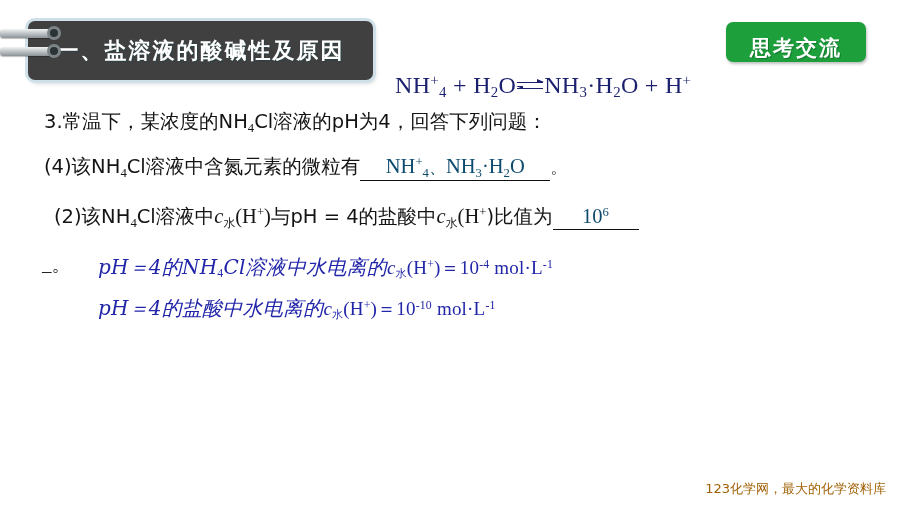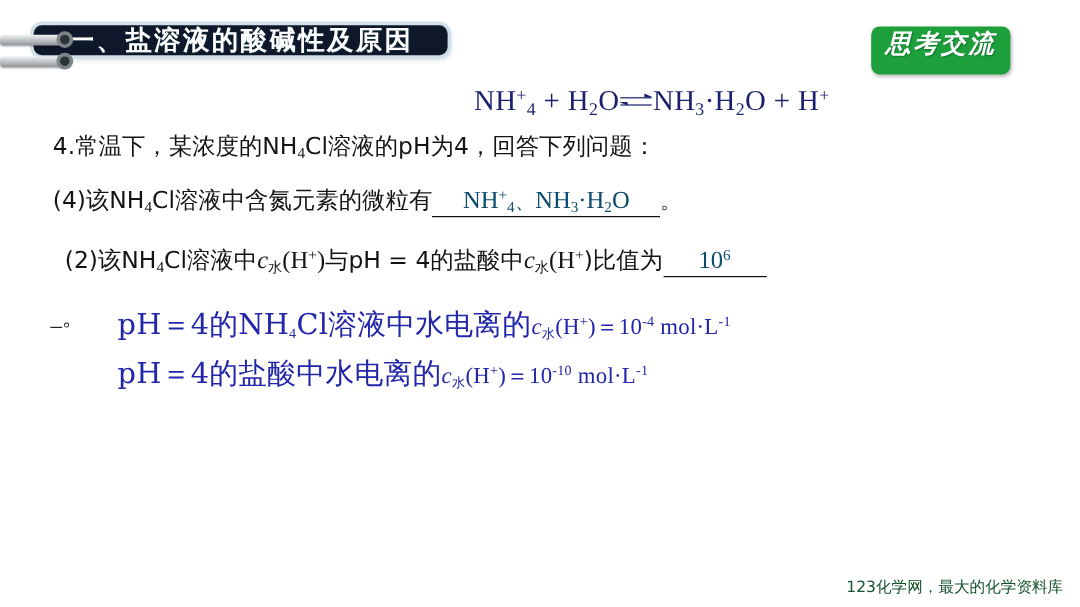"一、盐溶液的酸碱性及原因" #header-banner { background: #0f172a -> #404040; height: 25px -> 59px }
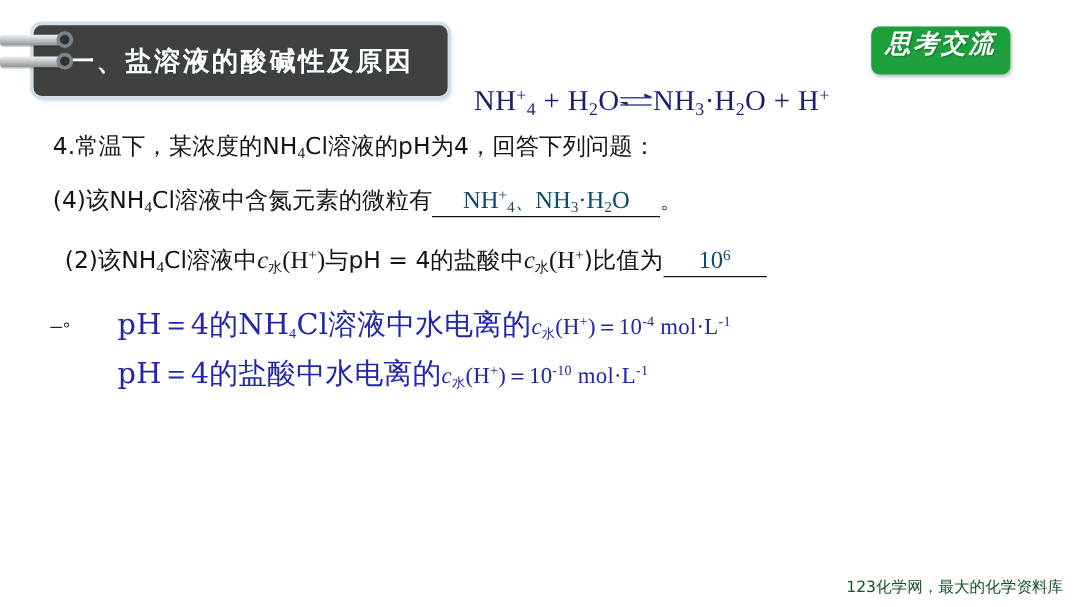"思考交流" #think-badge { align-items: flex-start -> flex-end; font-style: italic -> none; width: 116px -> 140px }
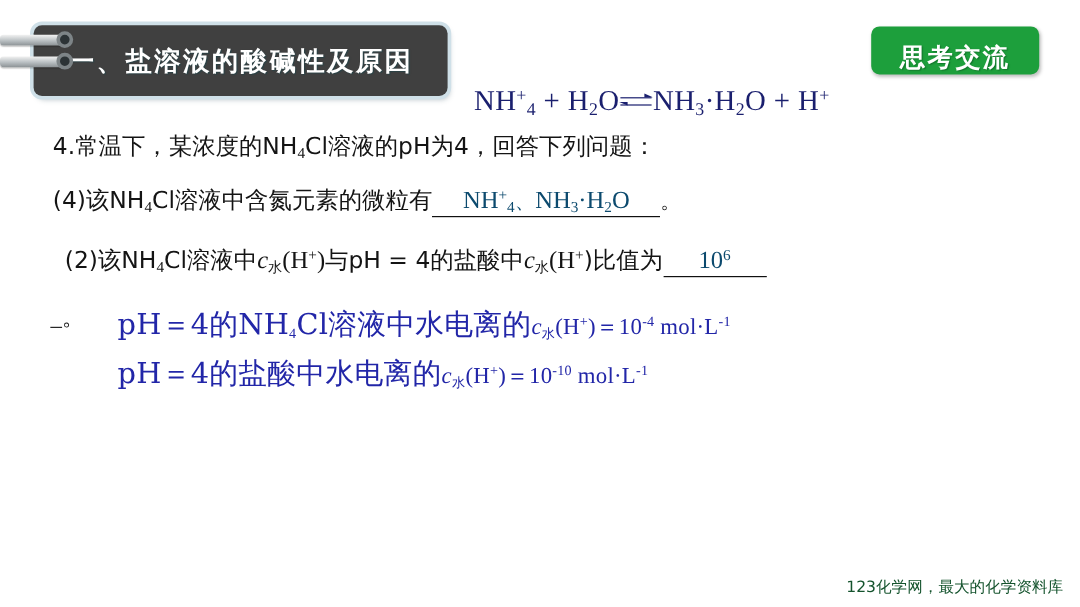"4.常温下，某浓度的NH" span.cn { text: 4 -> 3 }
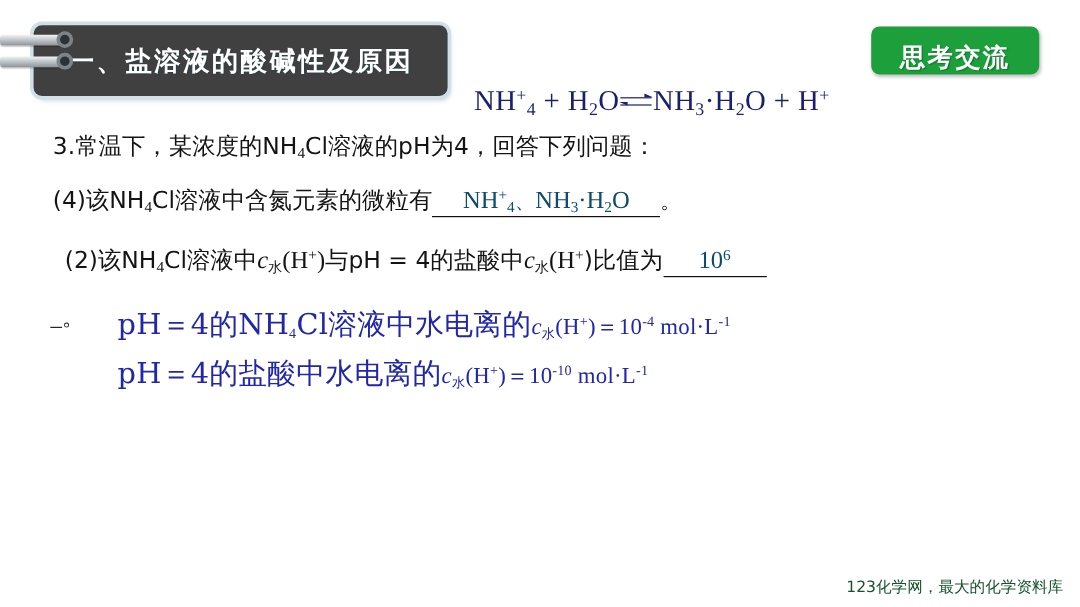"pH＝4的NH" .explain .cn { font-size: 24px -> 20px; font-style: none -> italic }
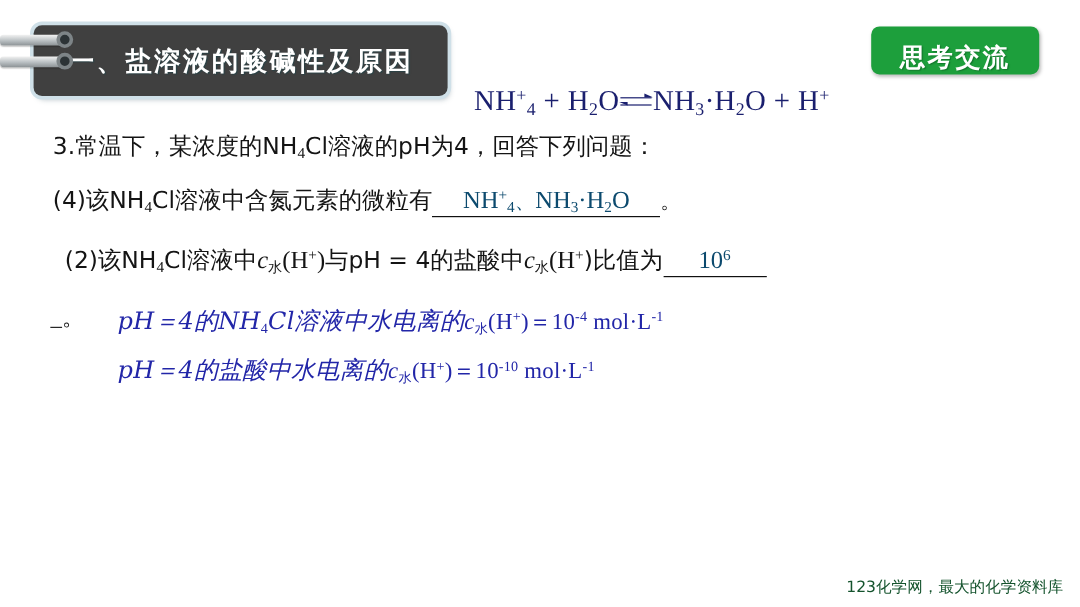"123化学网，最大的化学资料库" #footer-watermark { color: #14532d -> #a16207 }
